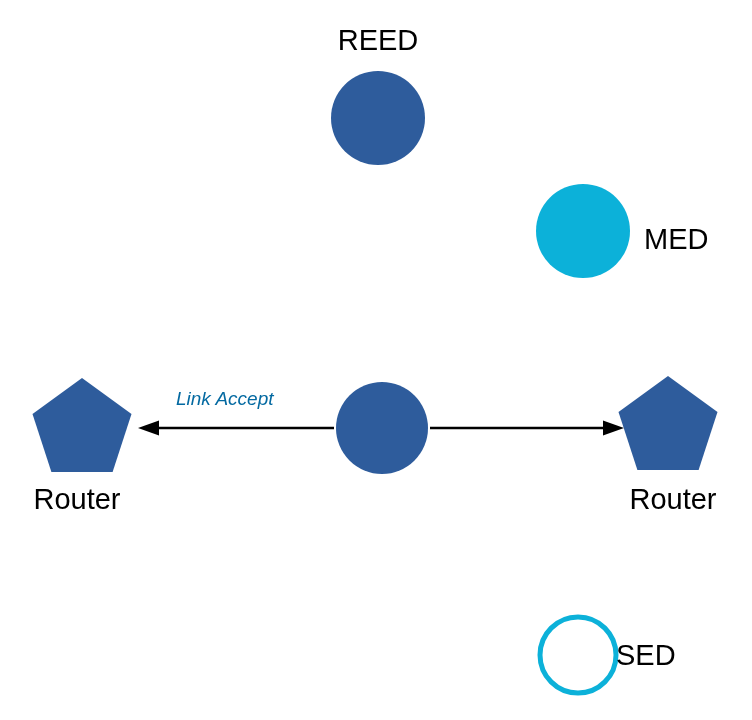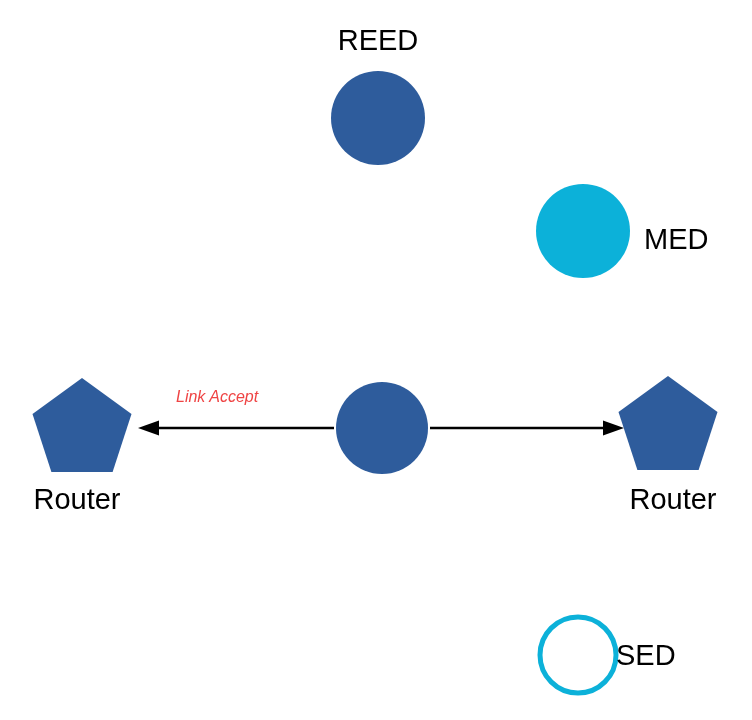"Link Accept" .edge-label { color: #ef4444 -> #0369a1; font-size: 16px -> 19px }
